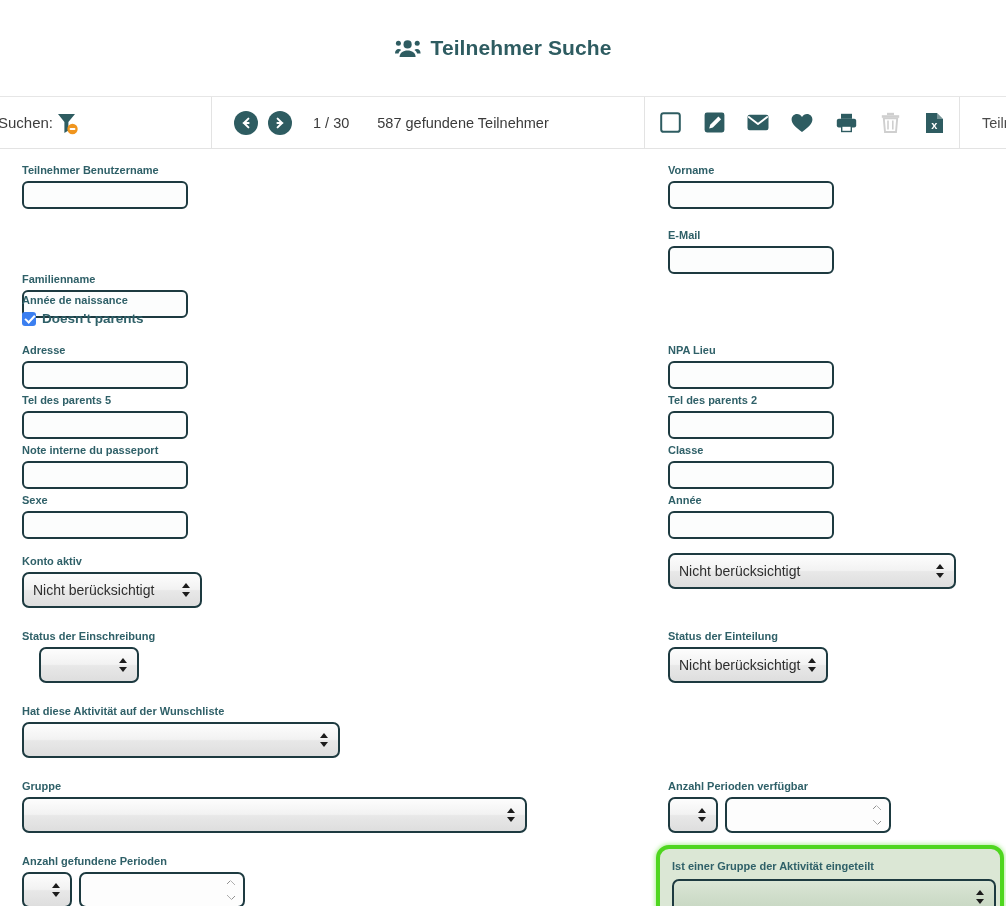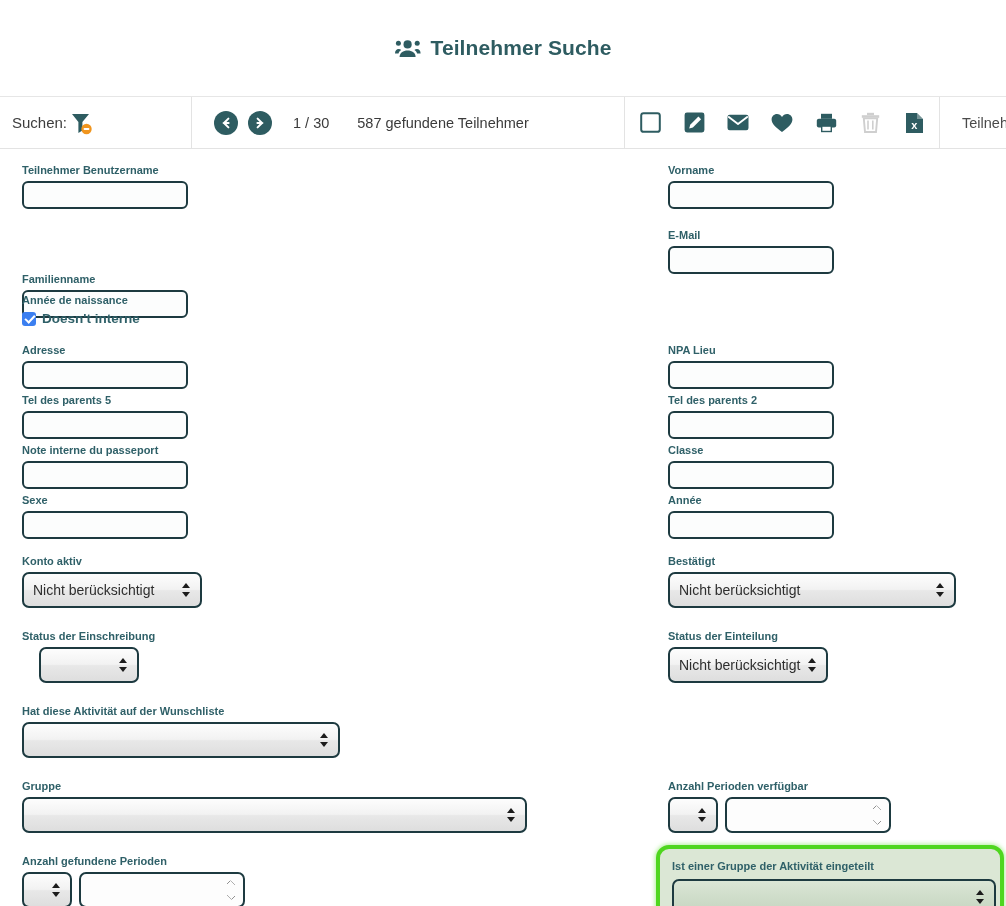"Suchen:" .tb-search { padding-left: 16px -> 2px; width: 192px -> 212px }
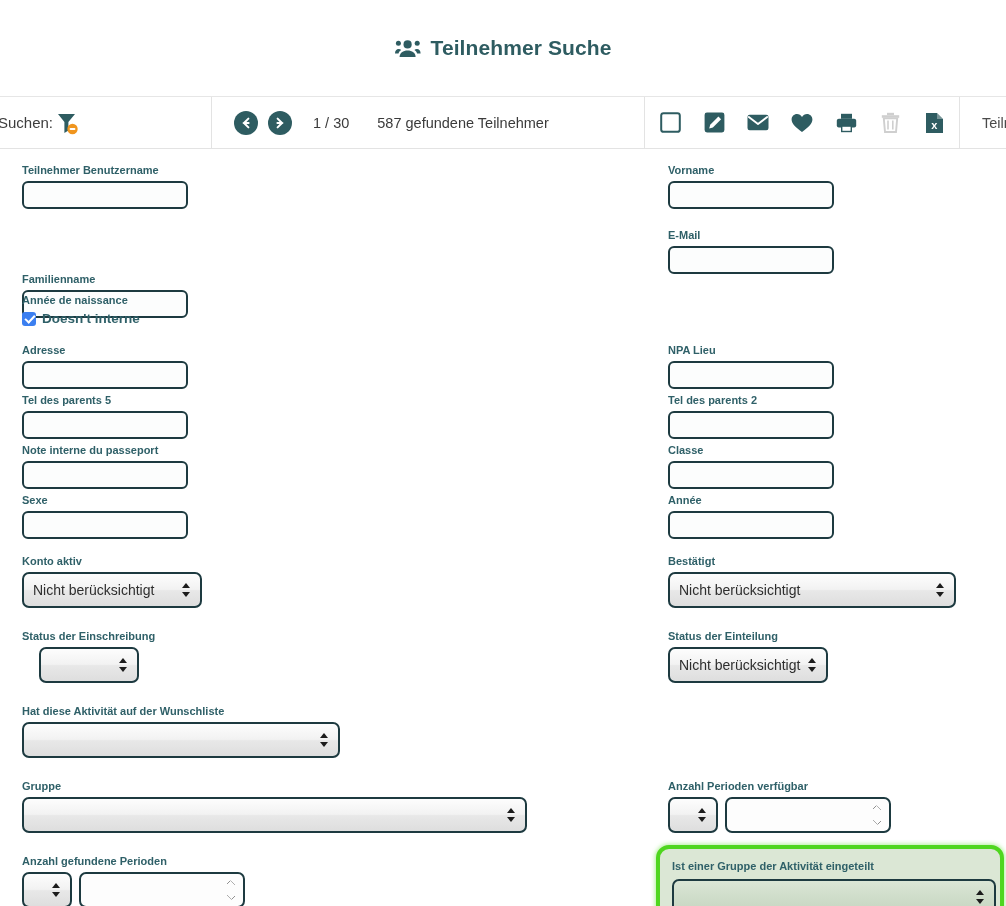"Doesn't interne" span.cblabel { text: interne -> parents }
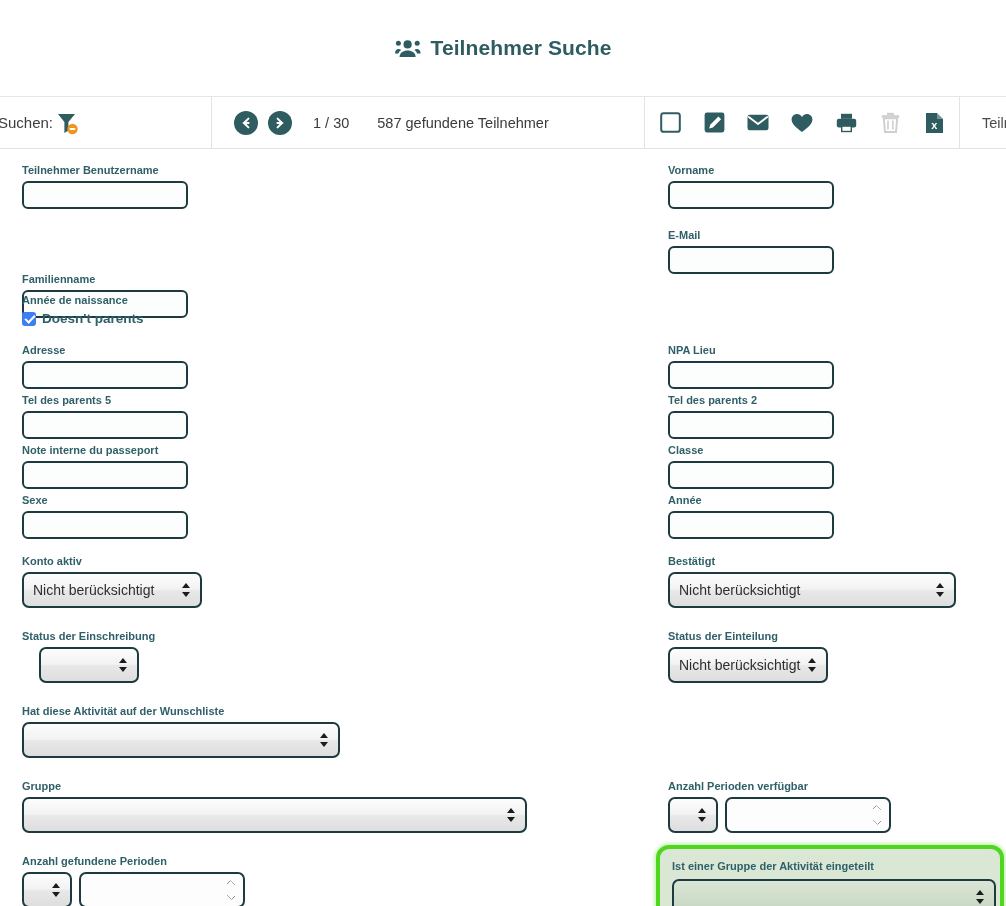"Bestätigt" div.flabel { html: <div>Bestätigt</div> -> none }
